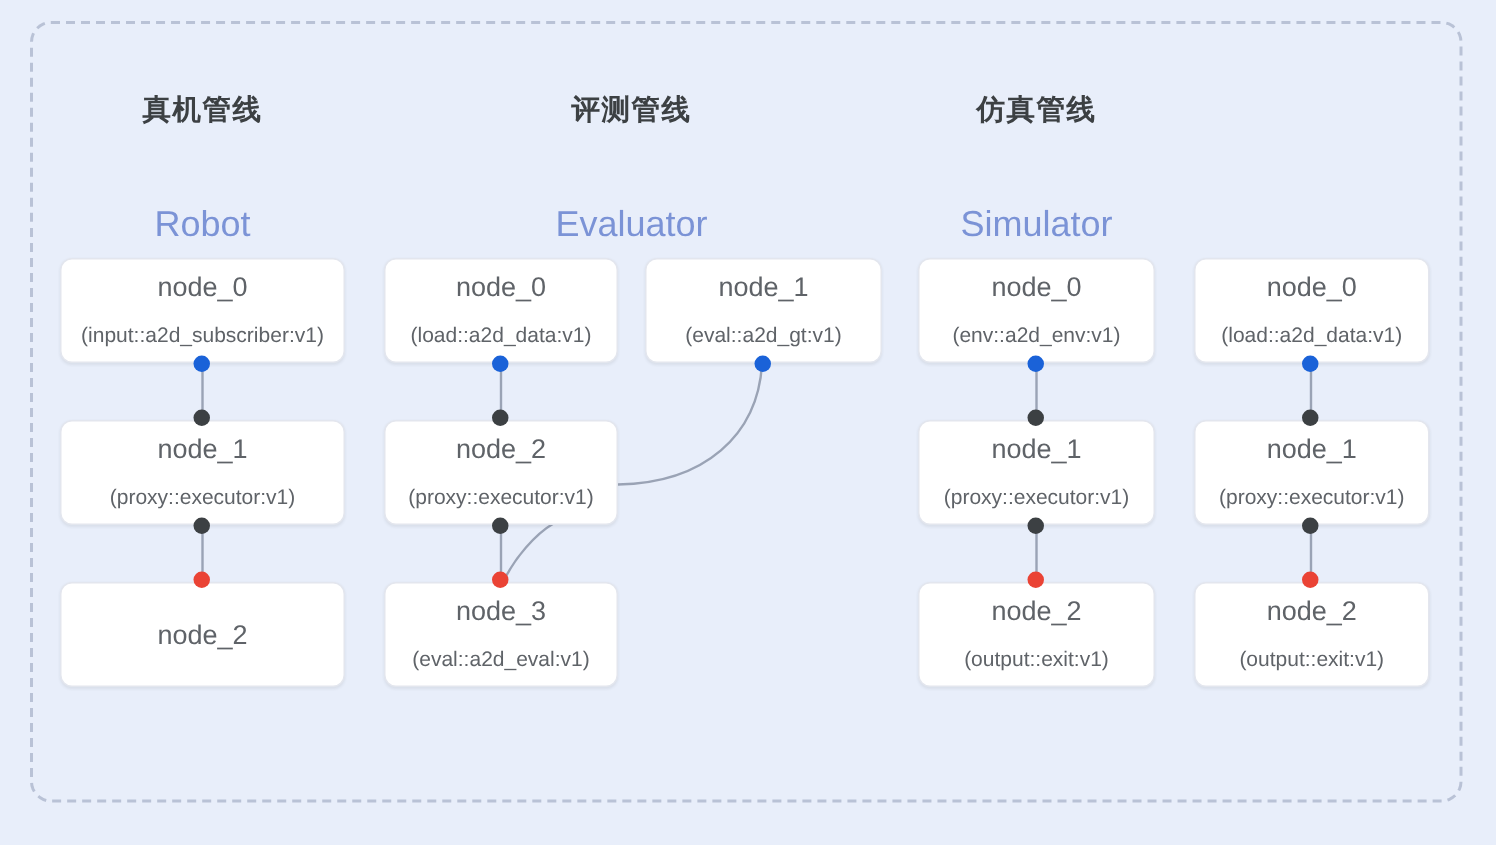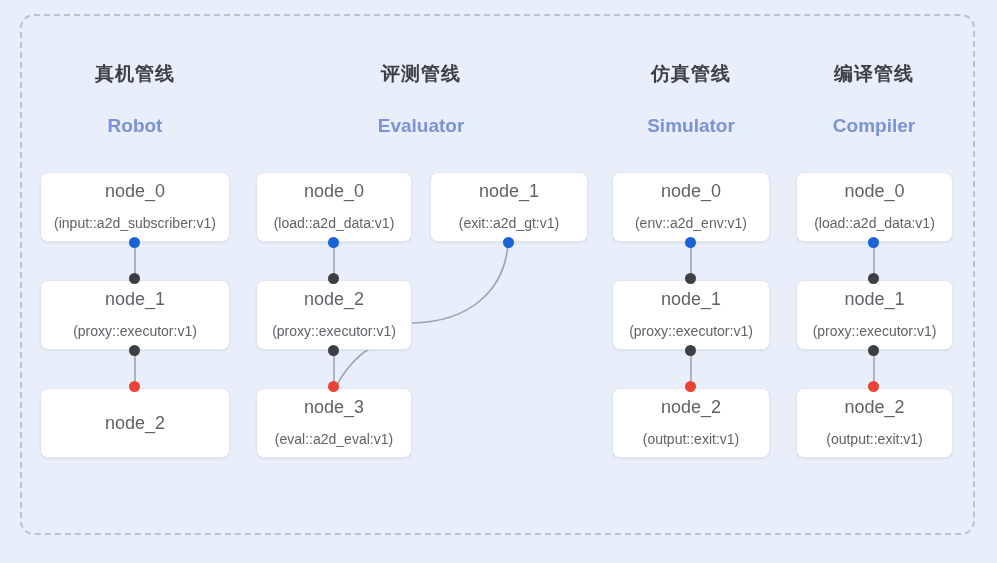"编译管线" div.col-head { html: <div> <div>编译管线</div> <div>Compiler</div> </div> -> none }
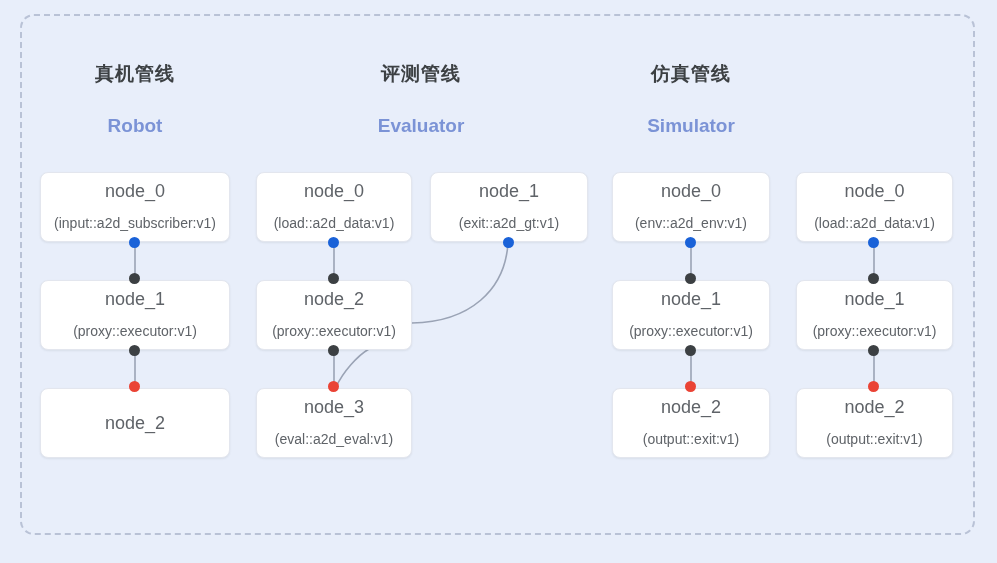"Robot" .col-title-en { font-size: 19px -> 24px; font-weight: bold -> normal; margin-top: 28px -> 52px }
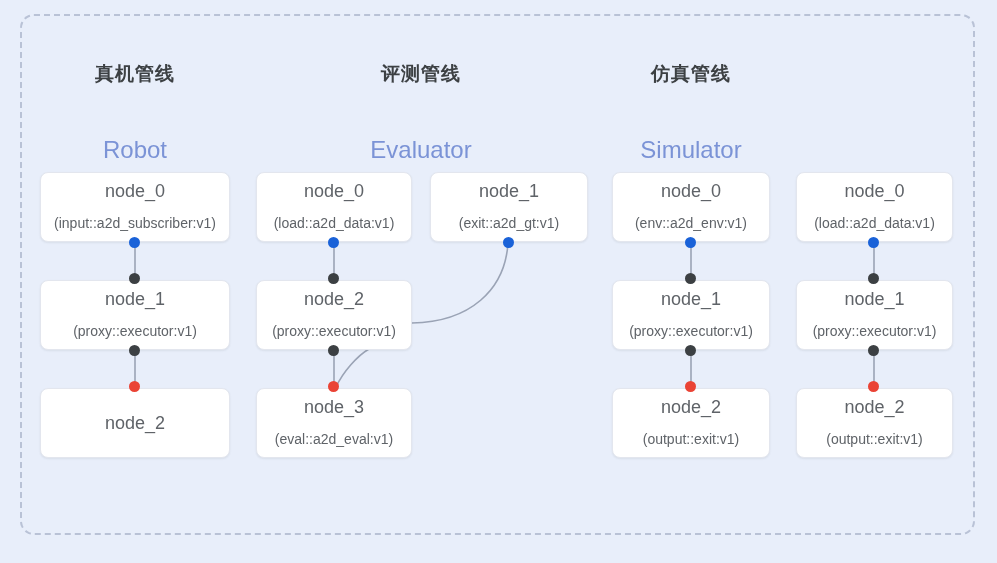"(exit::a2d_gt:v1)" div.node-type { text: exit::a2d -> eval::a2d }
